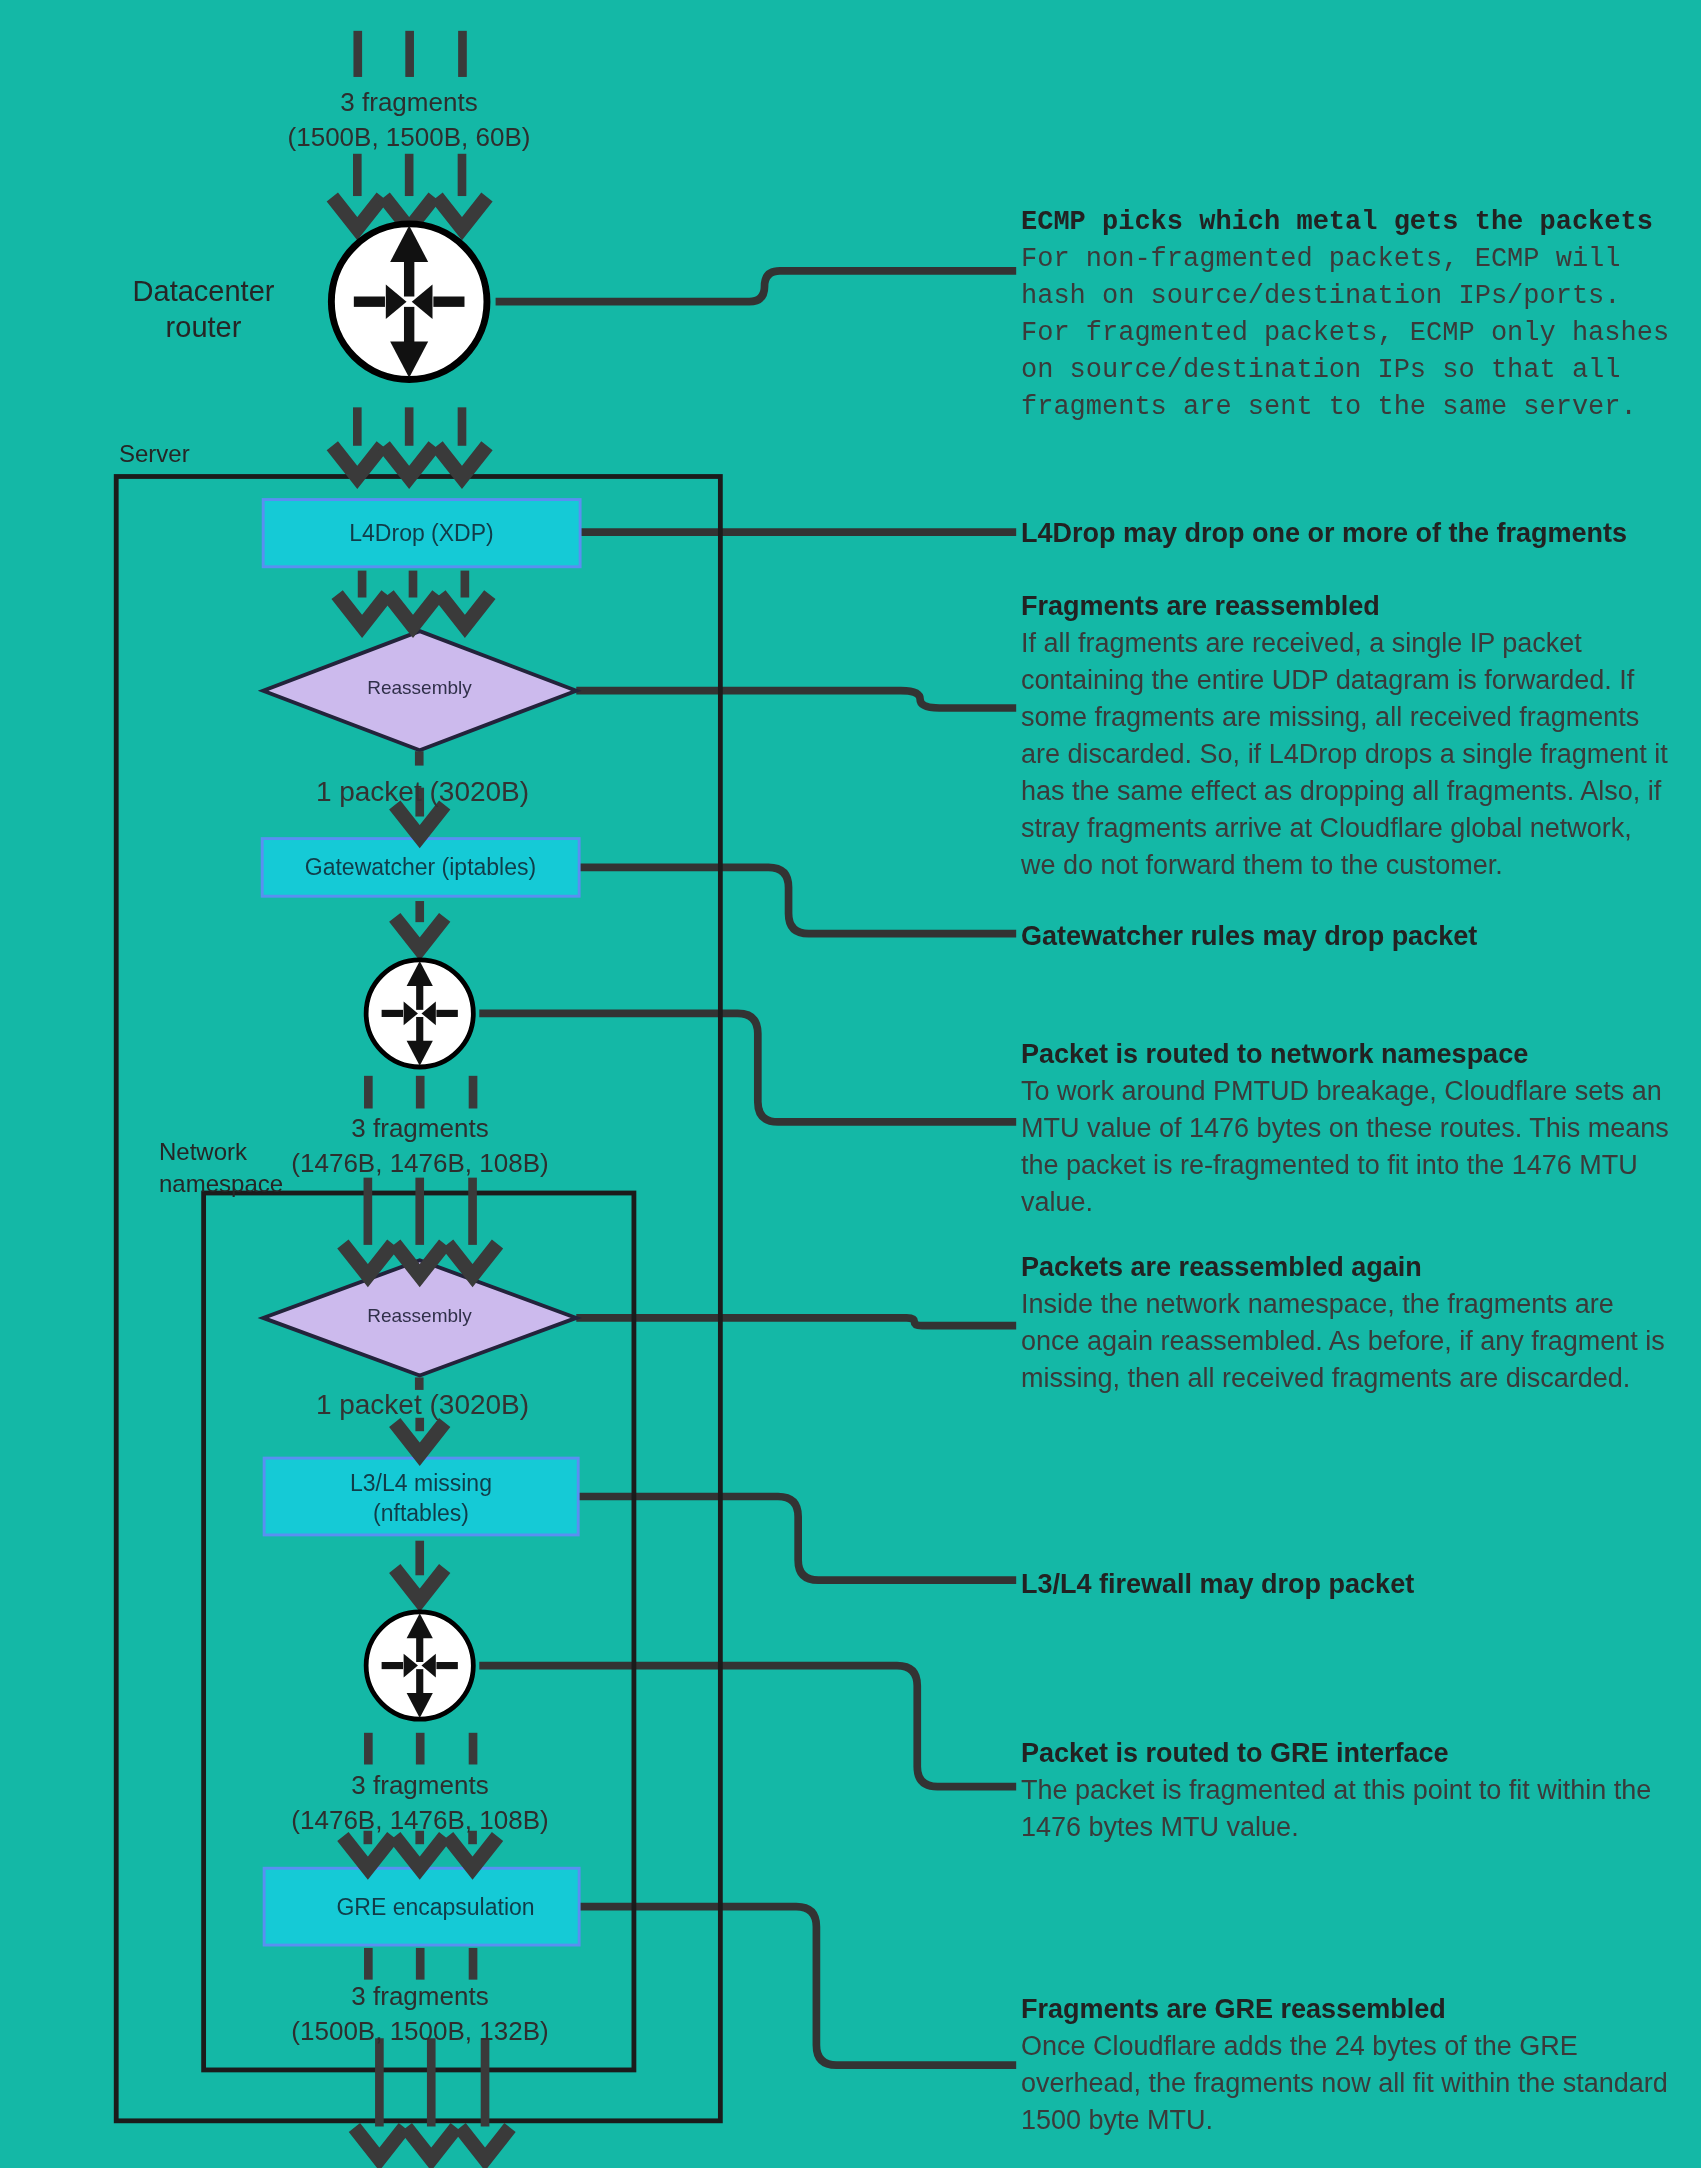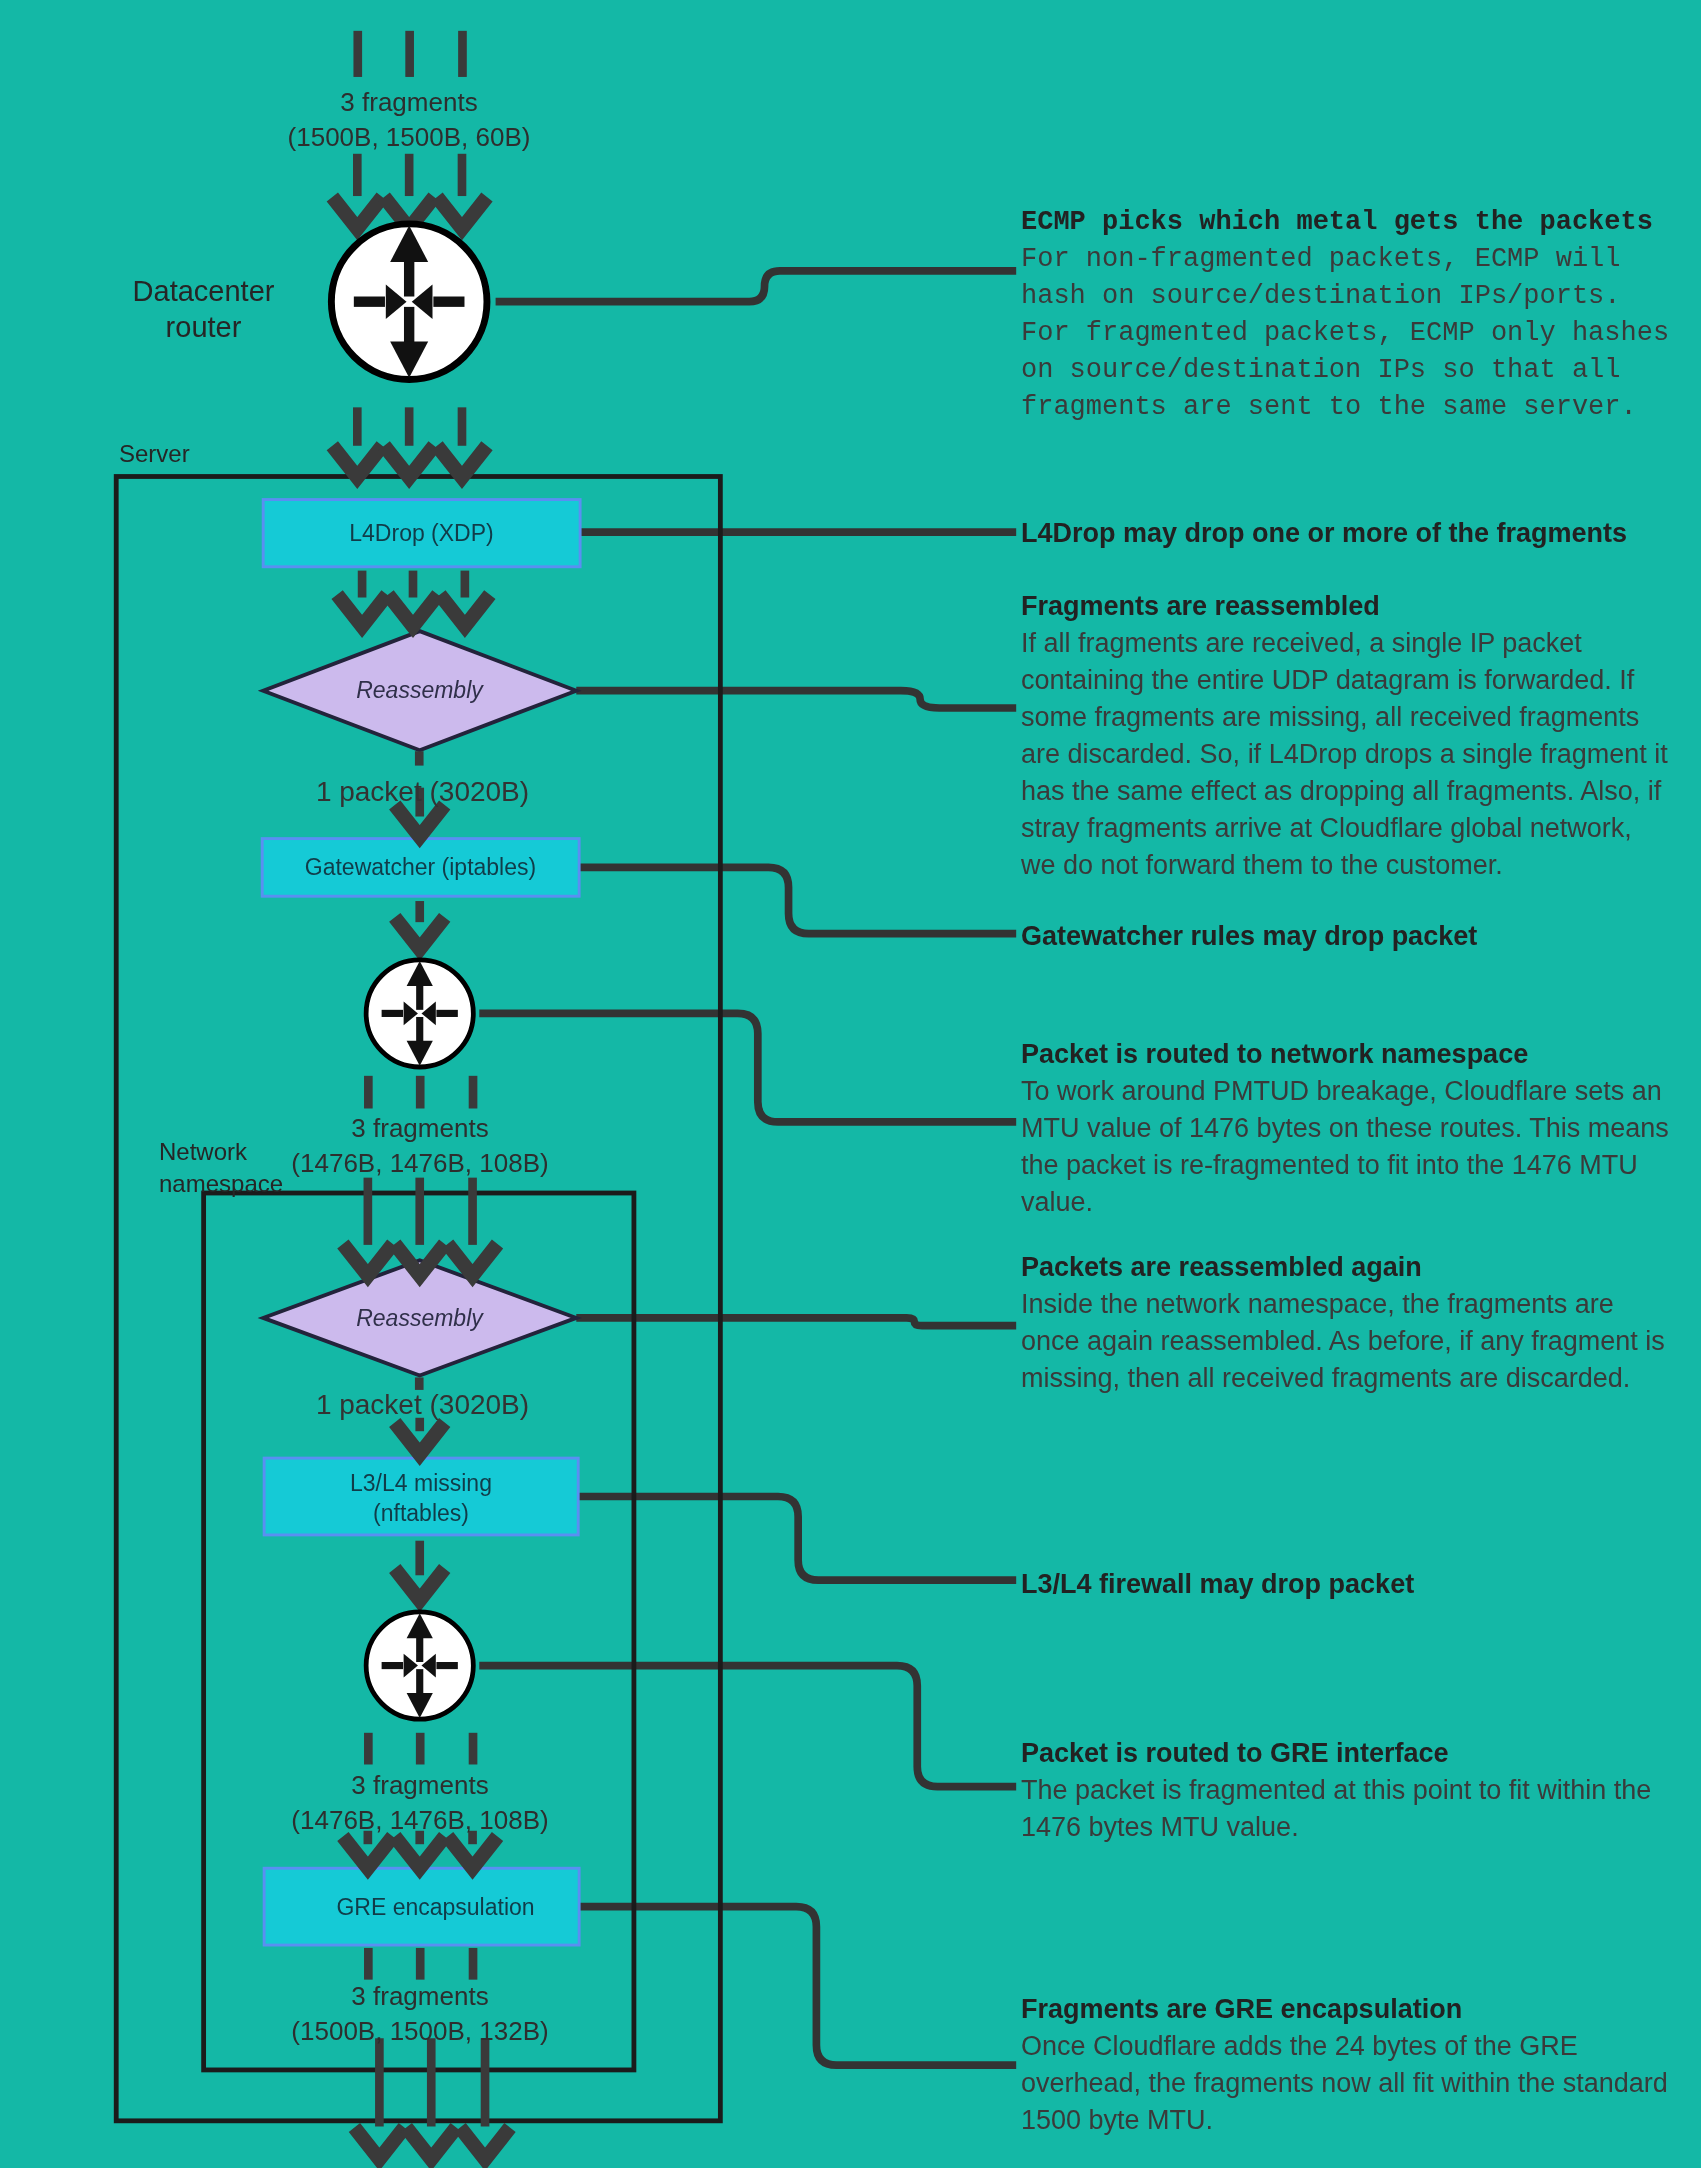"Reassembly" .diamond-label { font-size: 23px -> 19px; font-style: italic -> none }
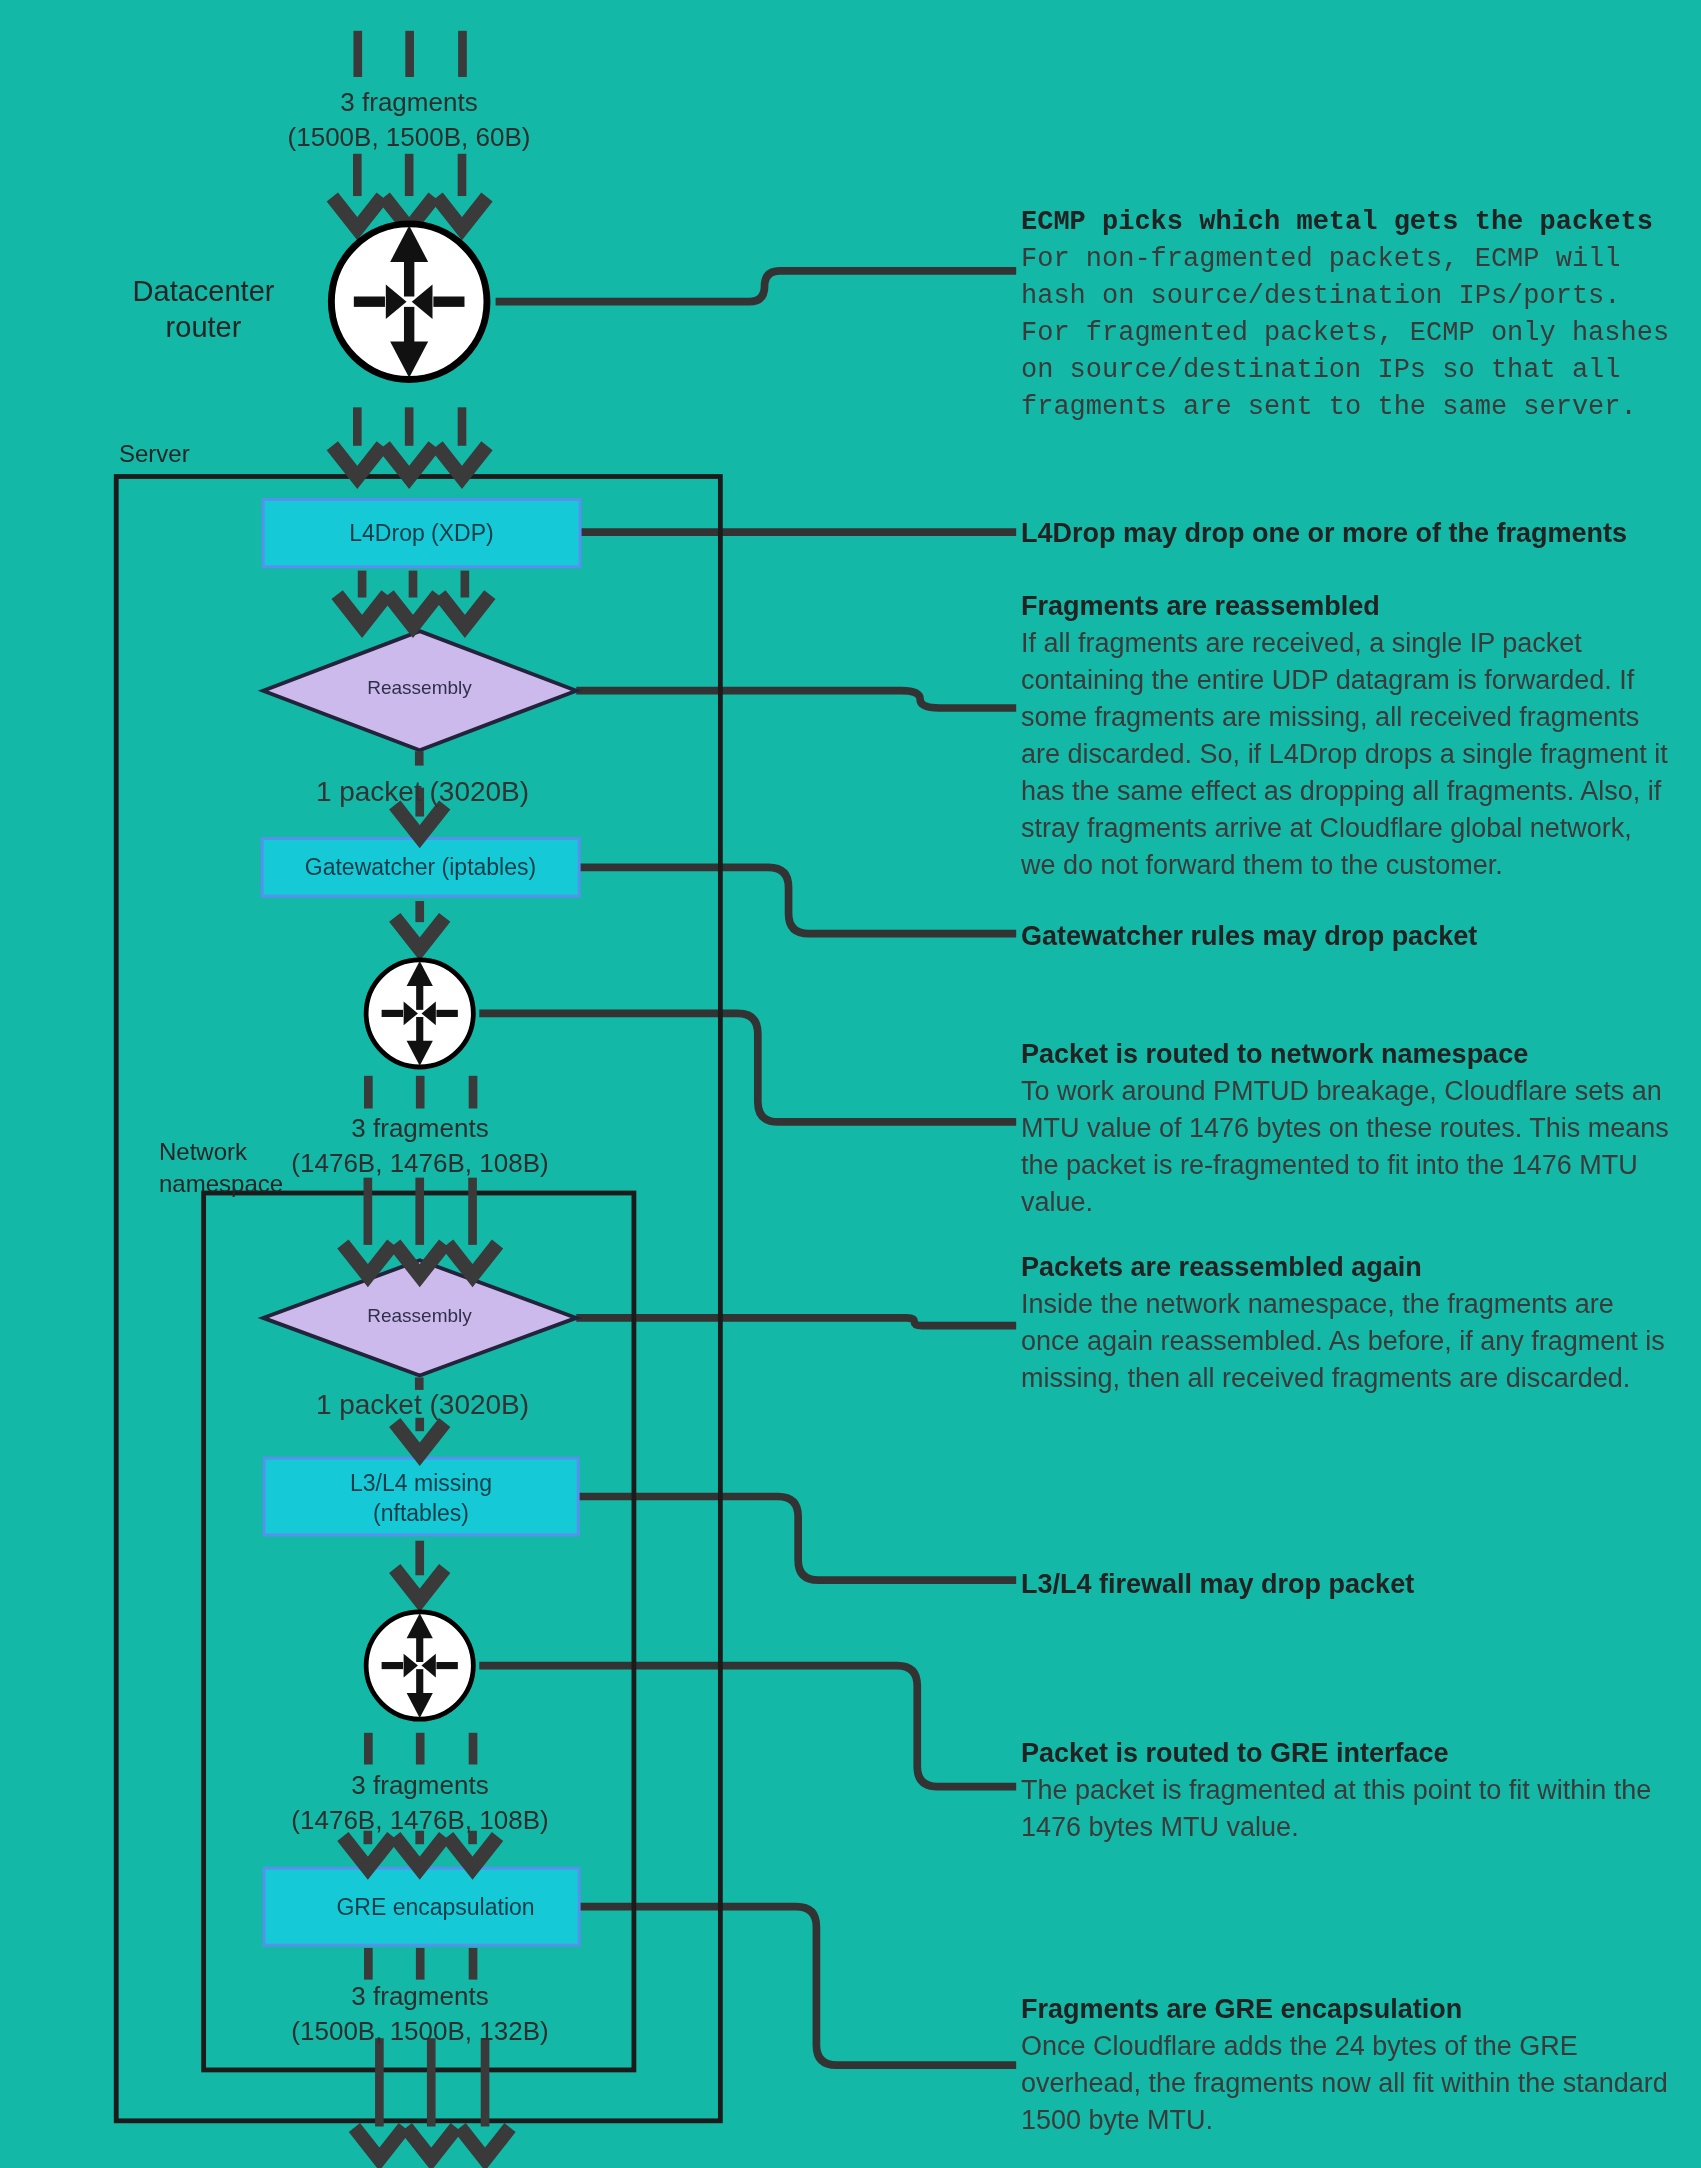"Fragments are GRE encapsulation" div.t { text: encapsulation -> reassembled }
